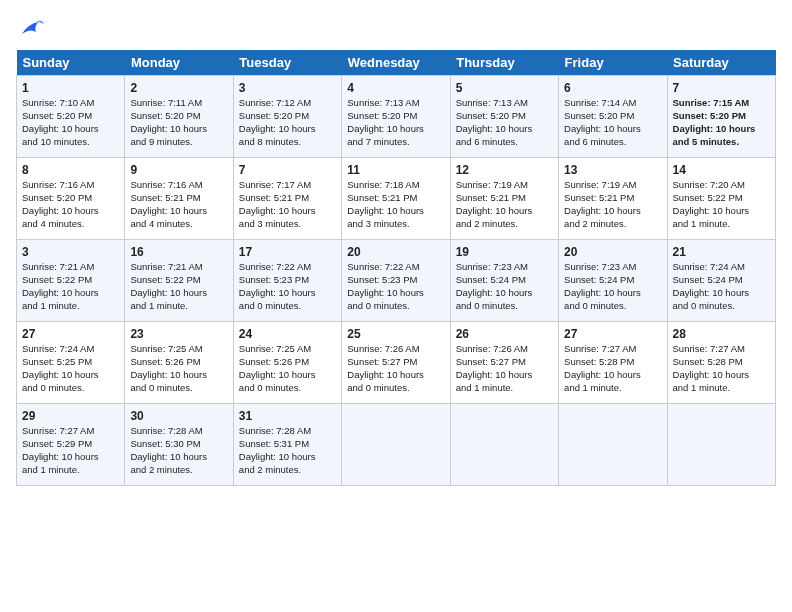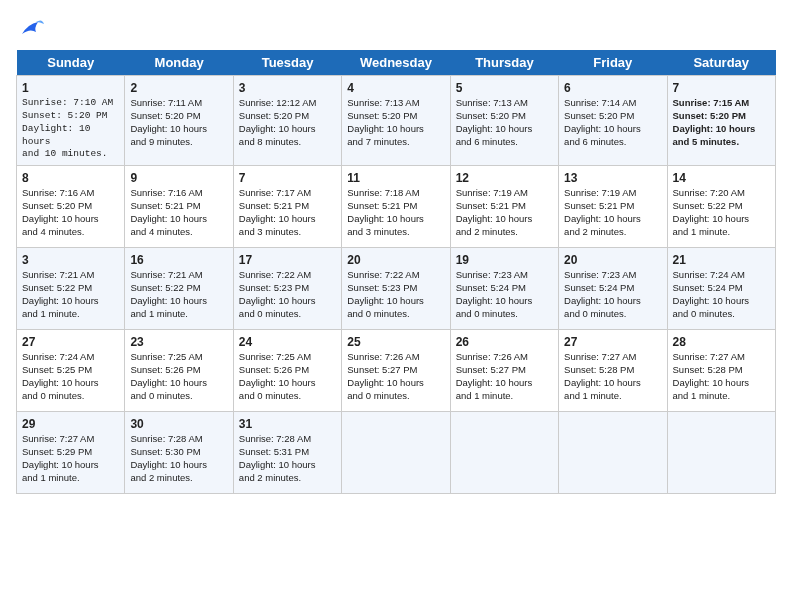"Sunday" thead tr th { text-align: center -> left }
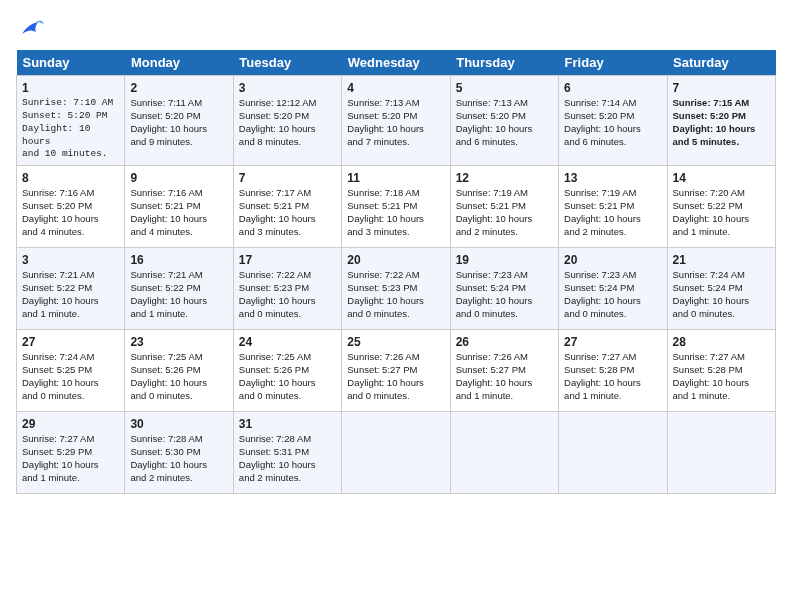"Sunrise: 7:10 AM" div.day-info { font-family: Liberation Mono, monospace -> none }
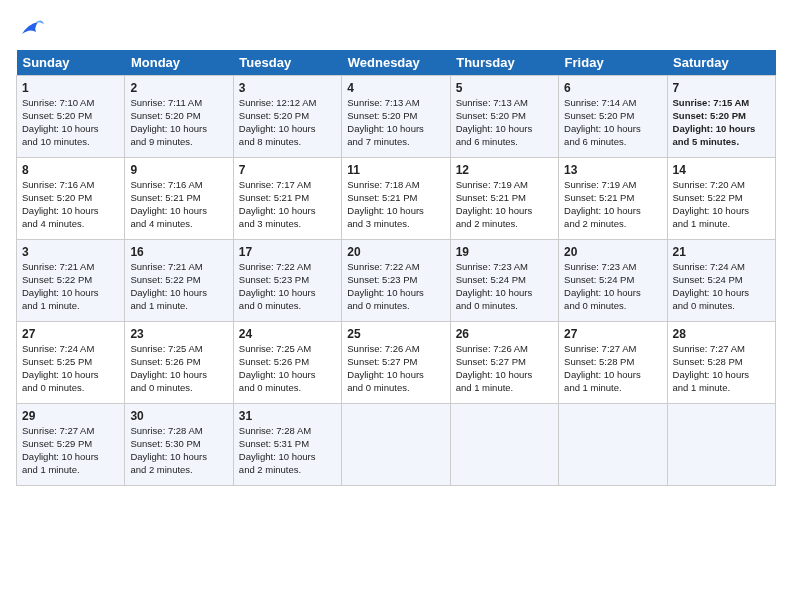"Sunrise: 12:12 AM" div.day-info { text: 12:12 -> 7:12 }
